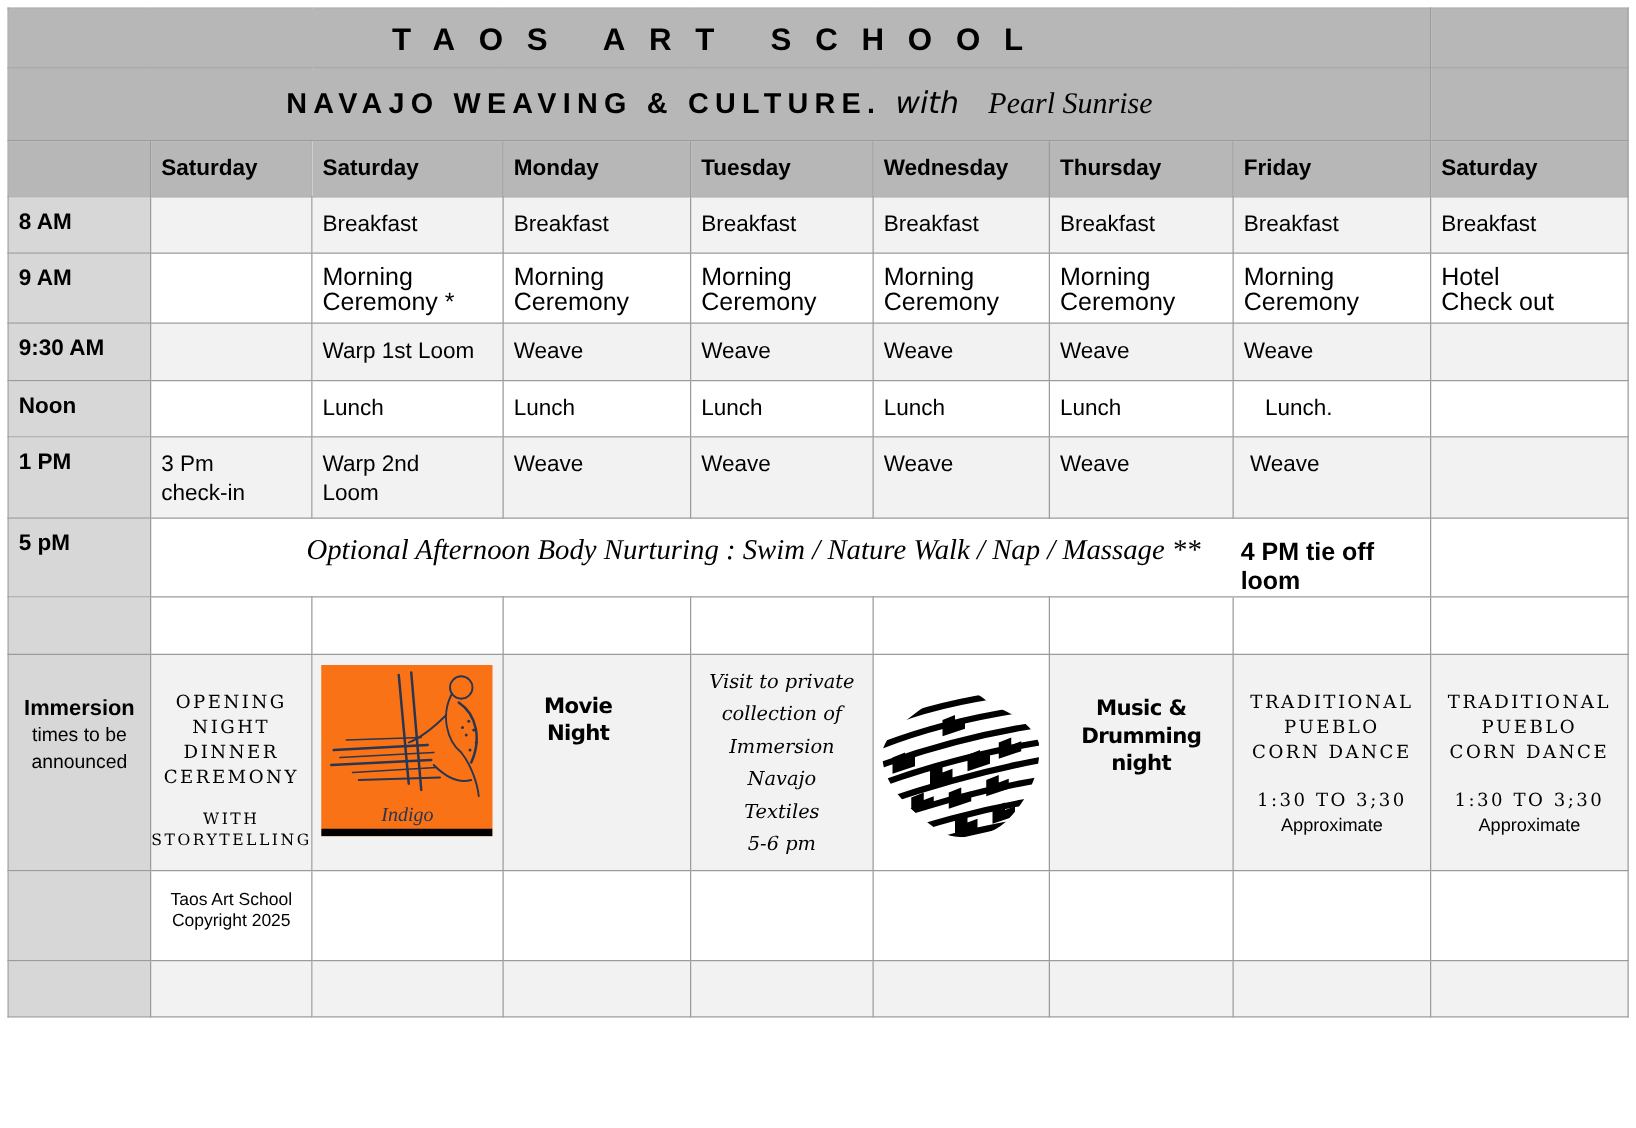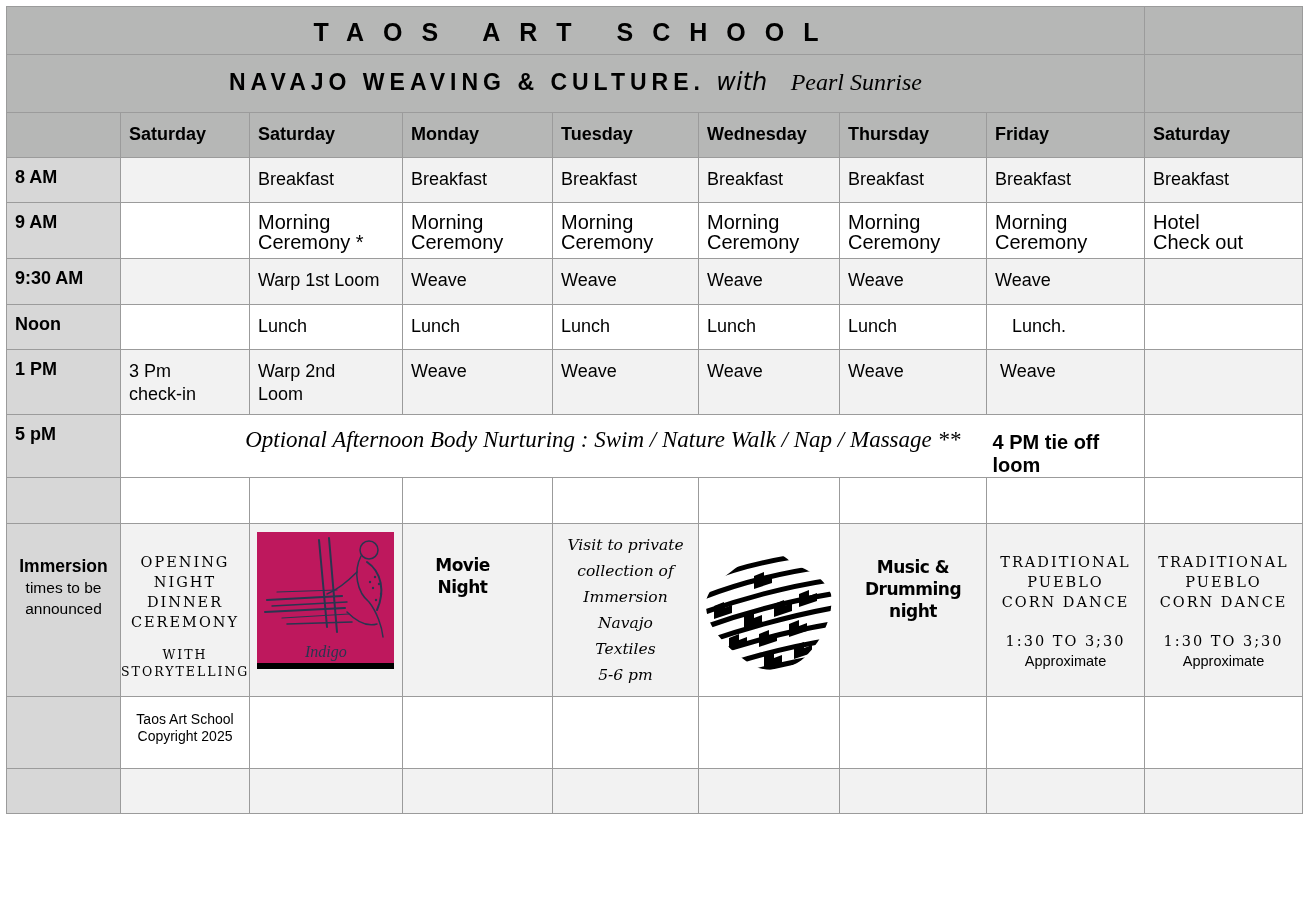"Indigo" .img-box { background: #be185d -> #f97316 }
